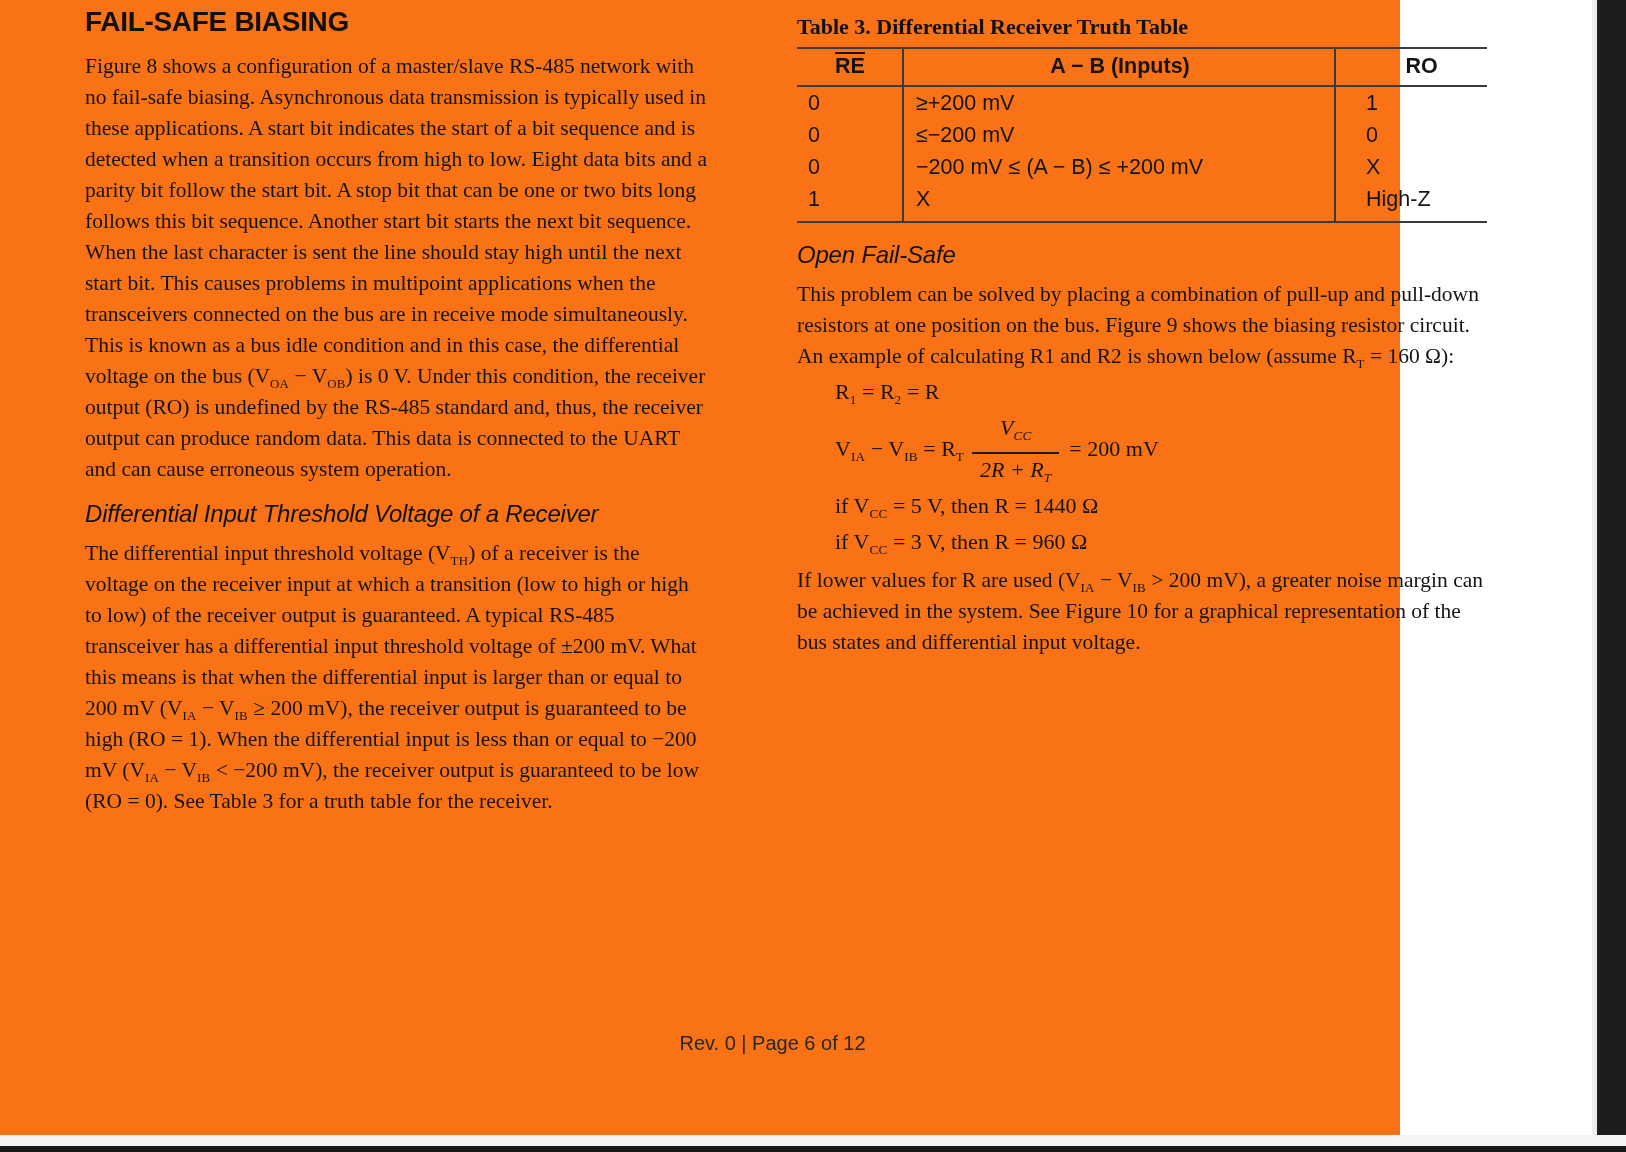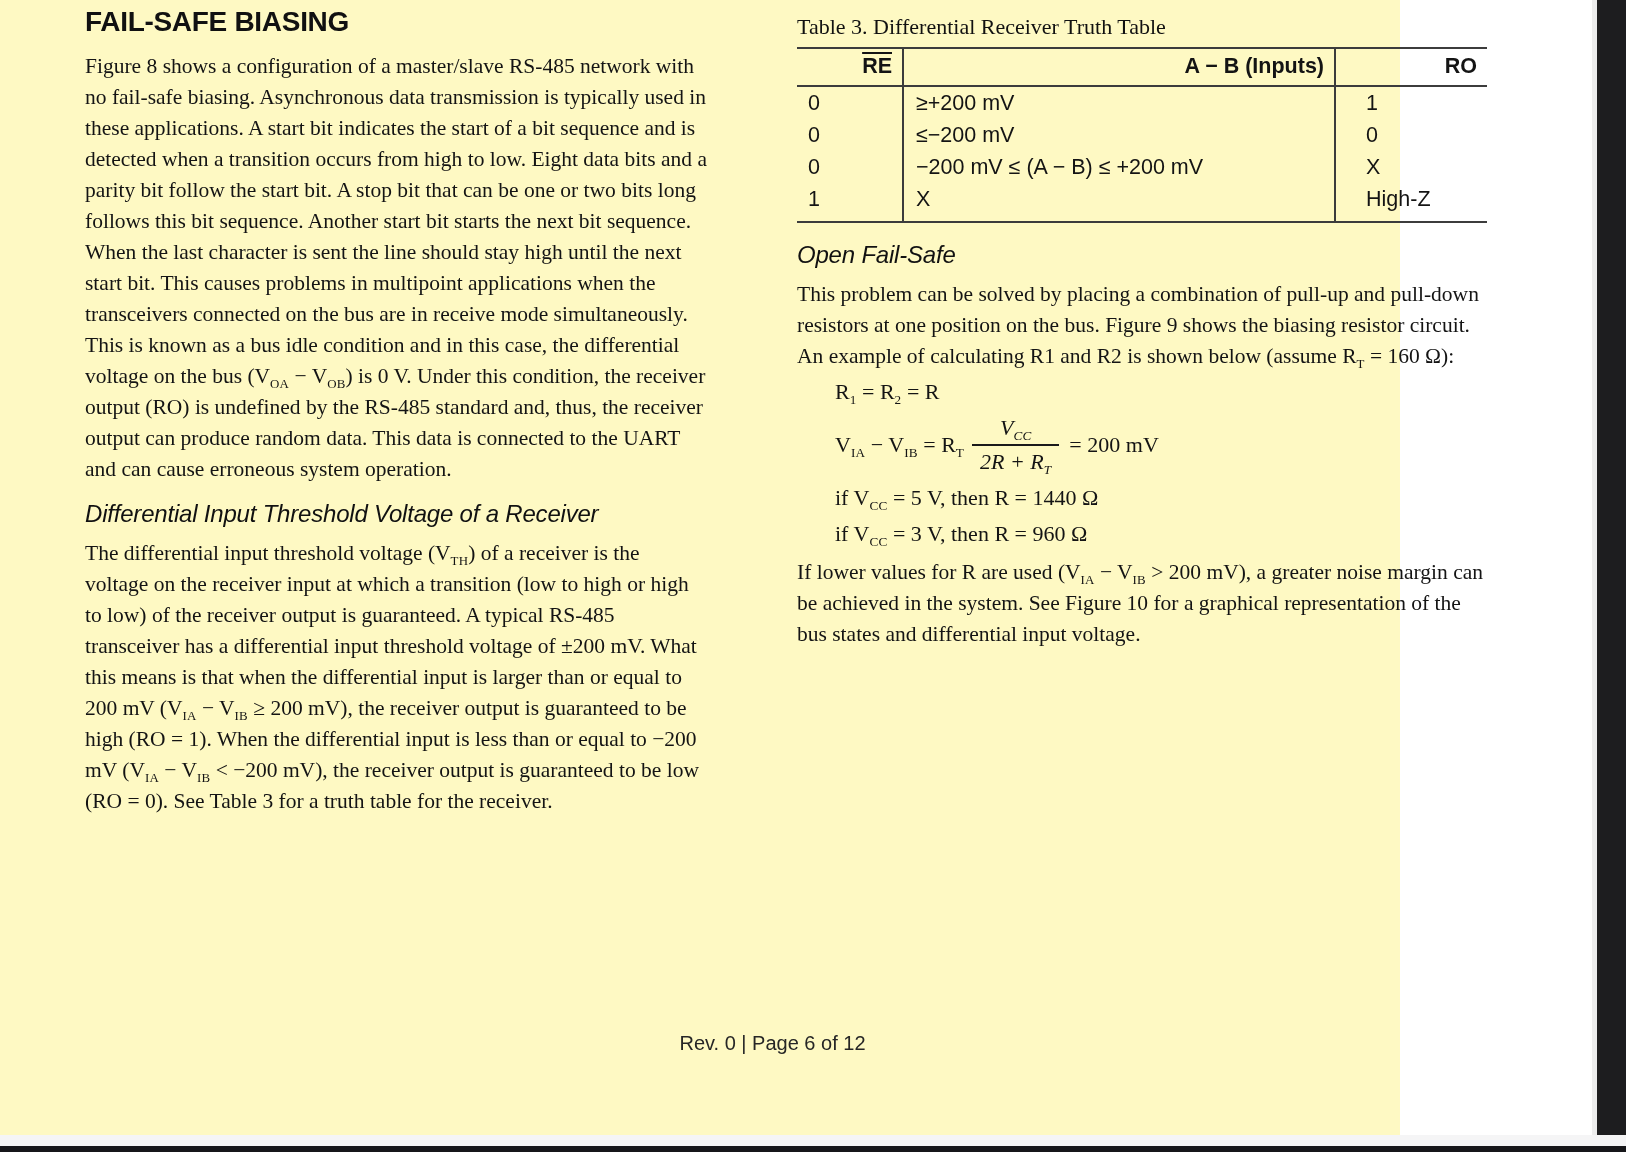"FAIL-SAFE BIASING" .page { background: #fef9c3 -> #f97316 }
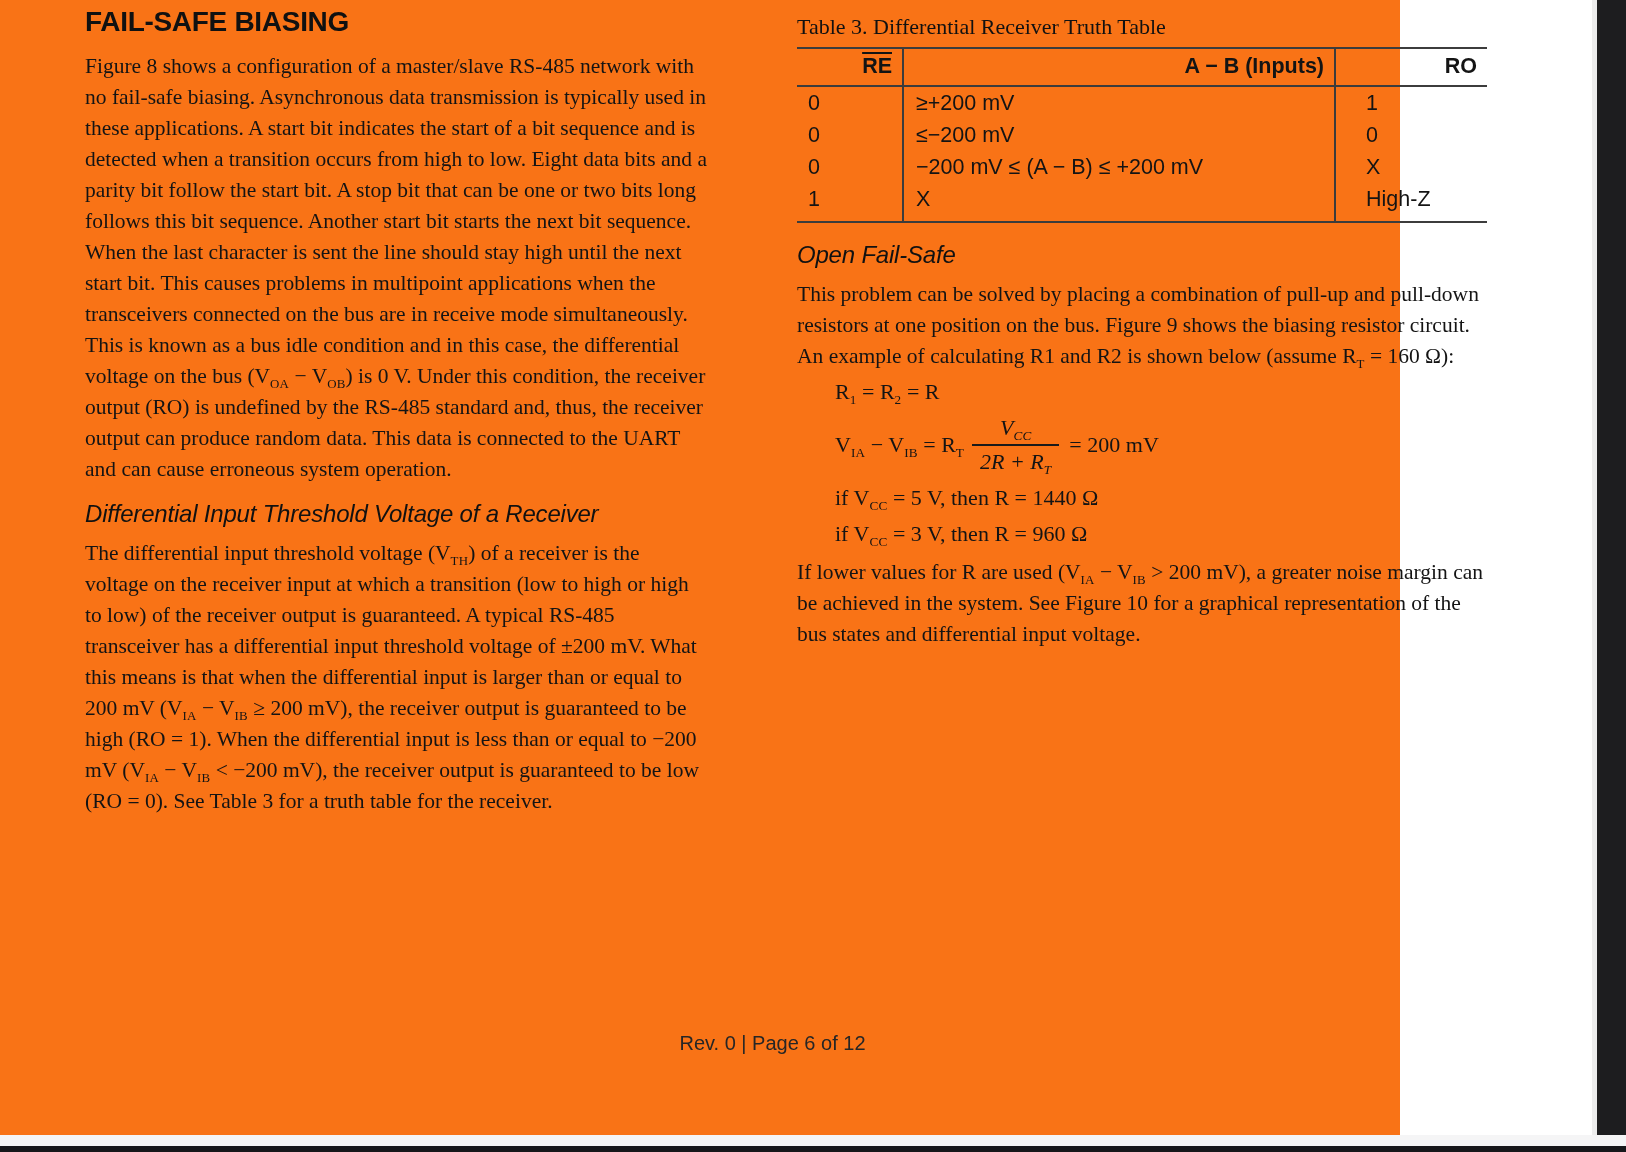"Table 3. Differential Receiver Truth" .tbl-title { font-weight: normal -> bold }
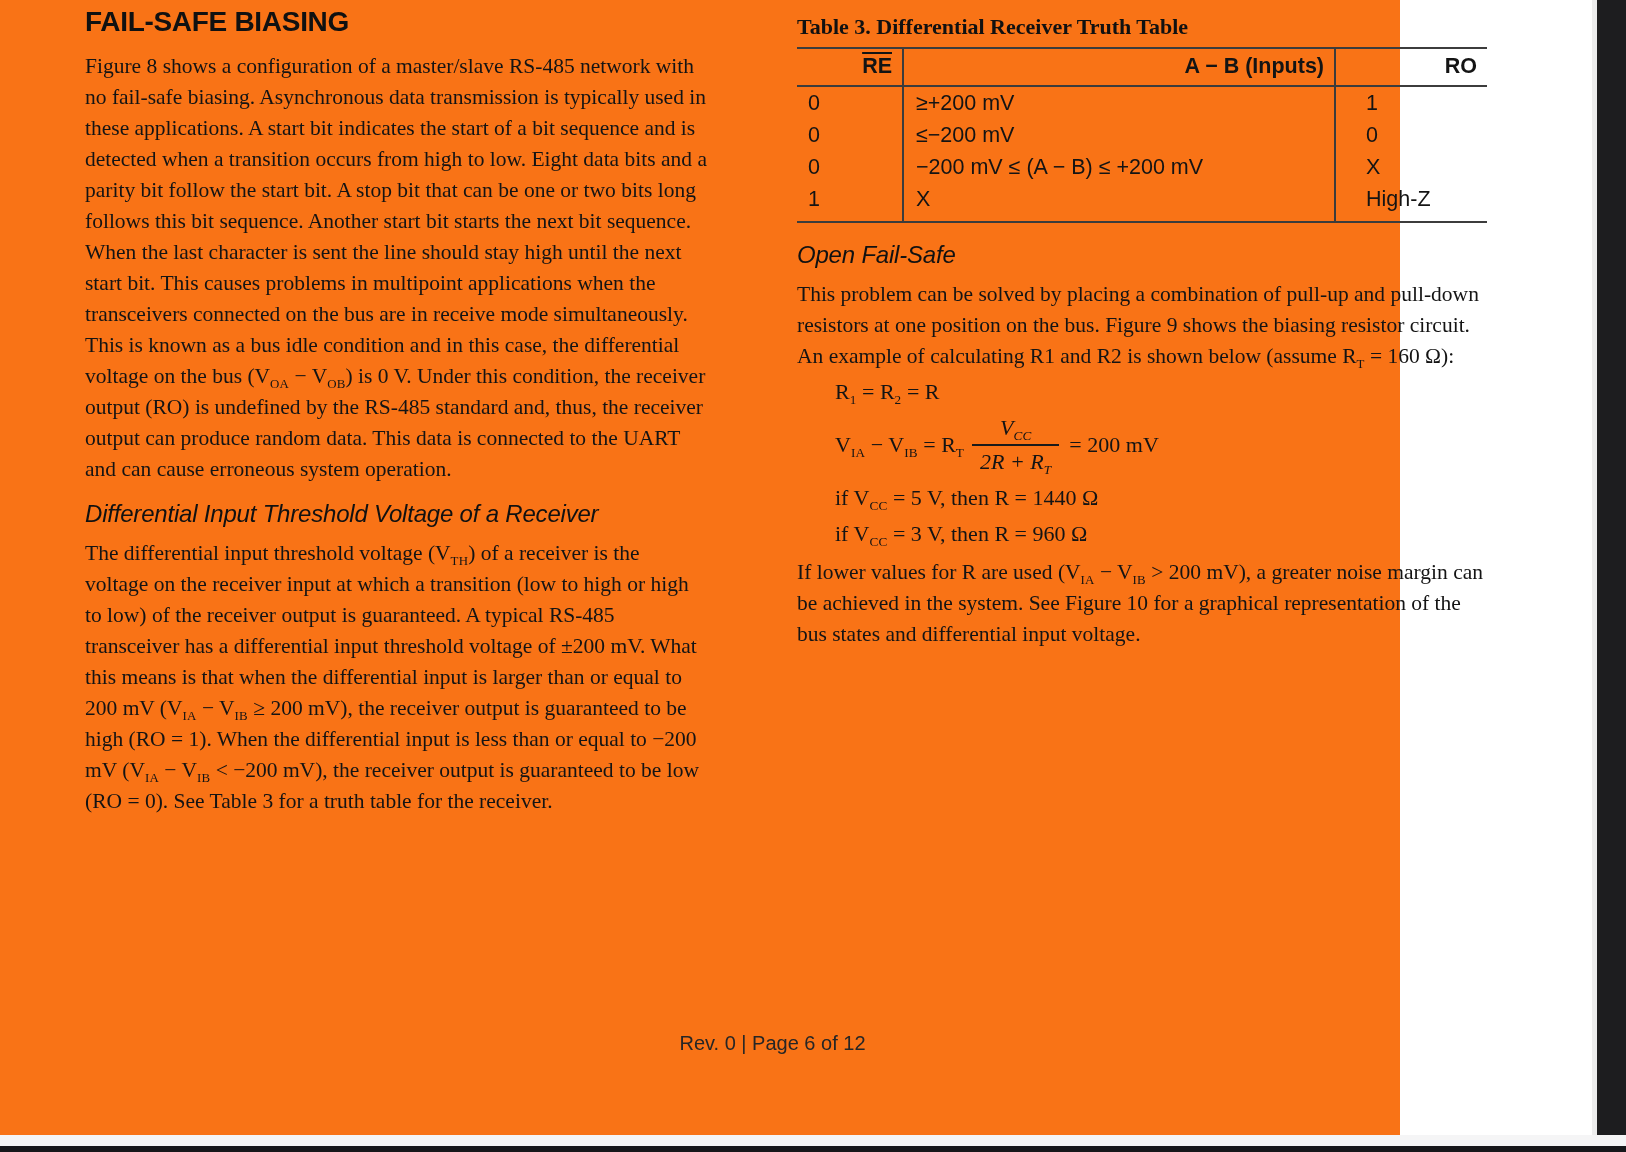"RE" table.truth th { text-align: right -> center }
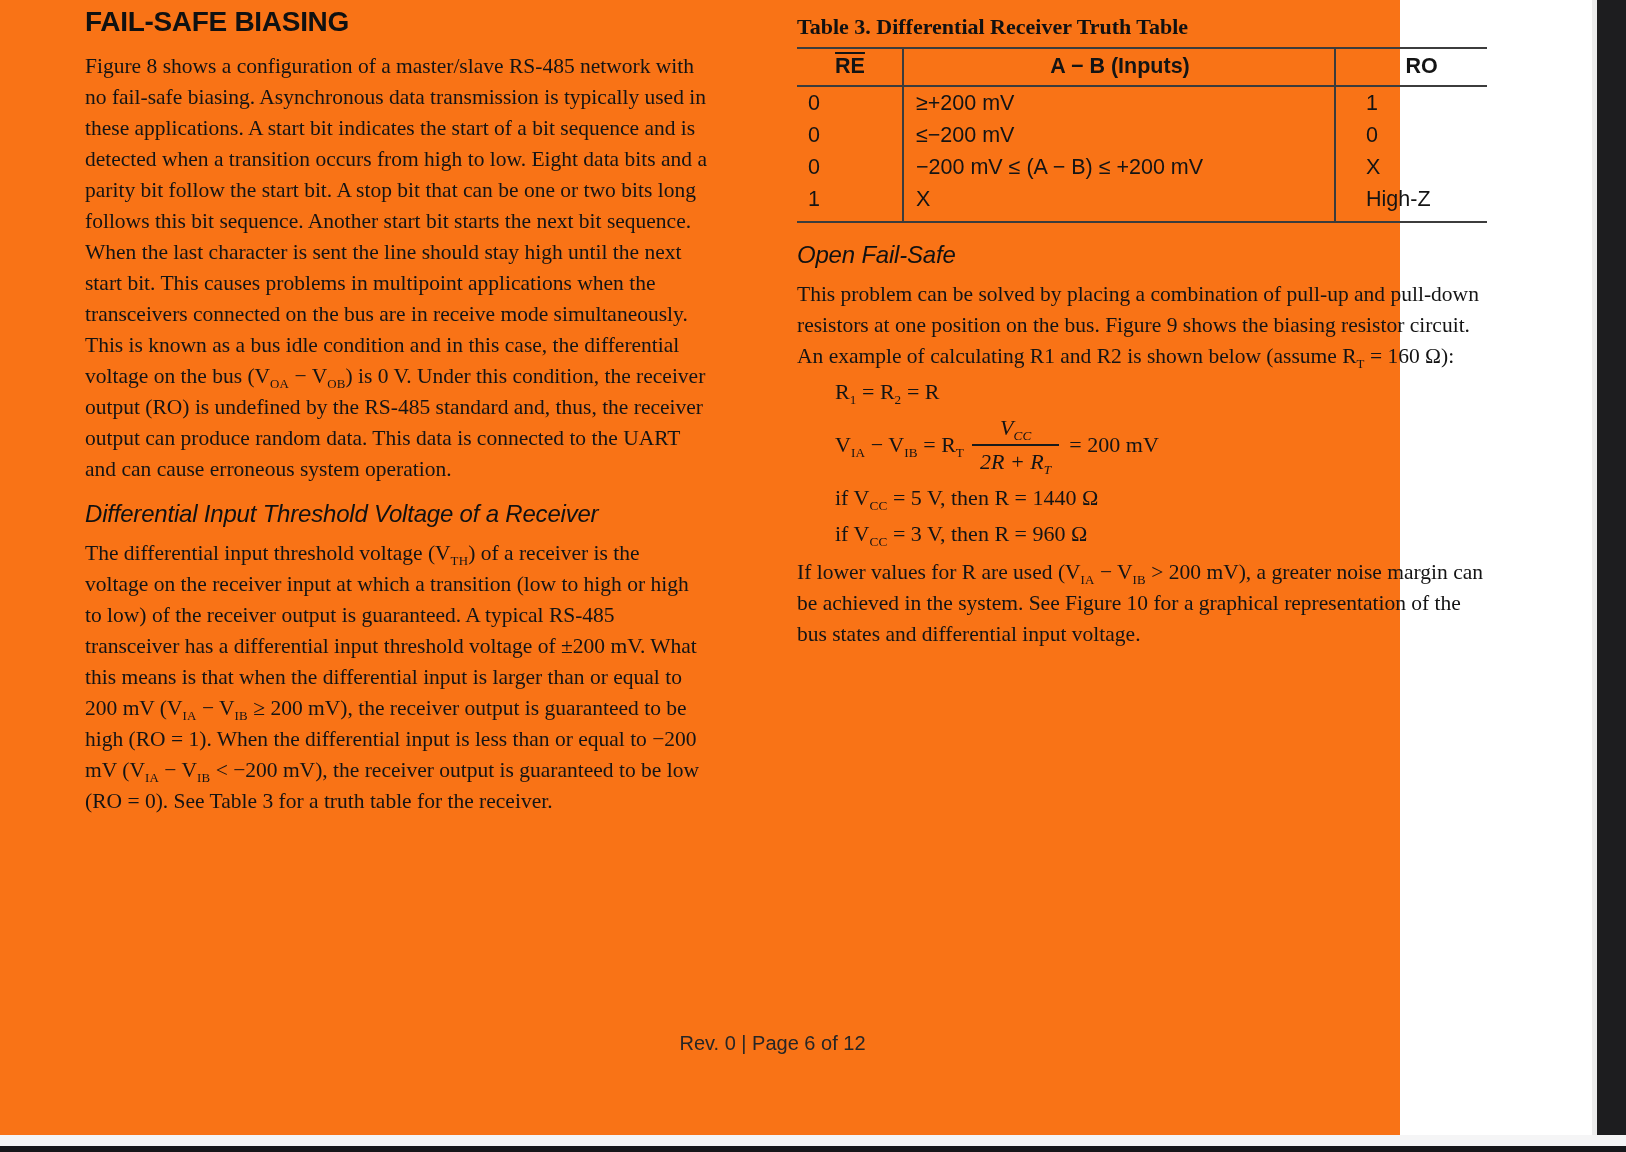"VCC" .frac .num { padding: 0 8px 3px 8px -> 0 8px 11px 8px }
